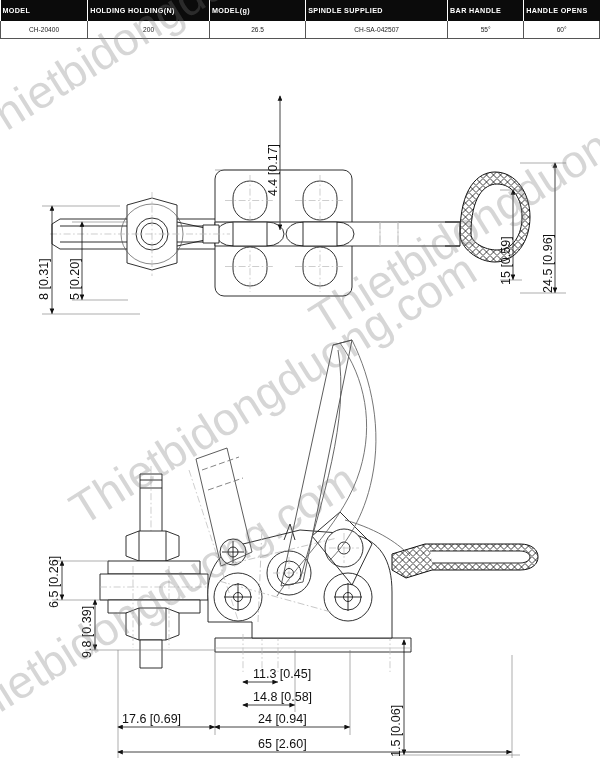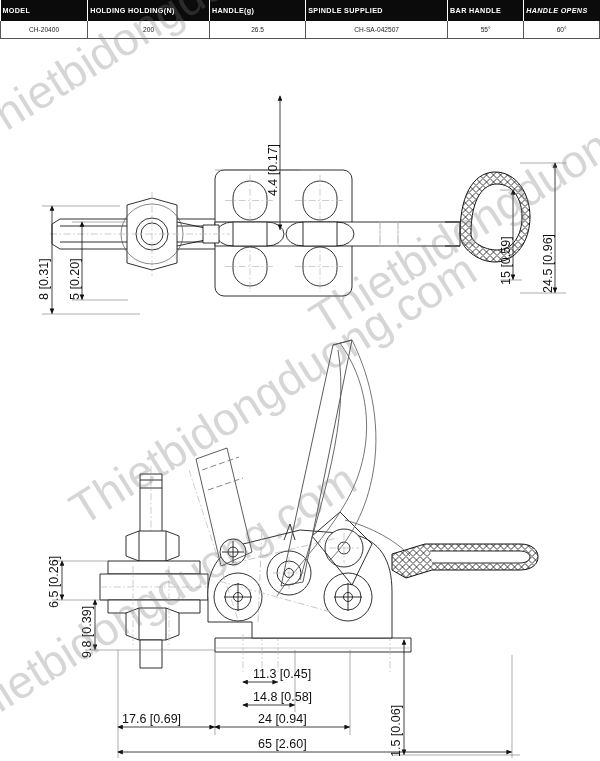"HANDLE(g)" th { text: HANDLE -> MODEL }
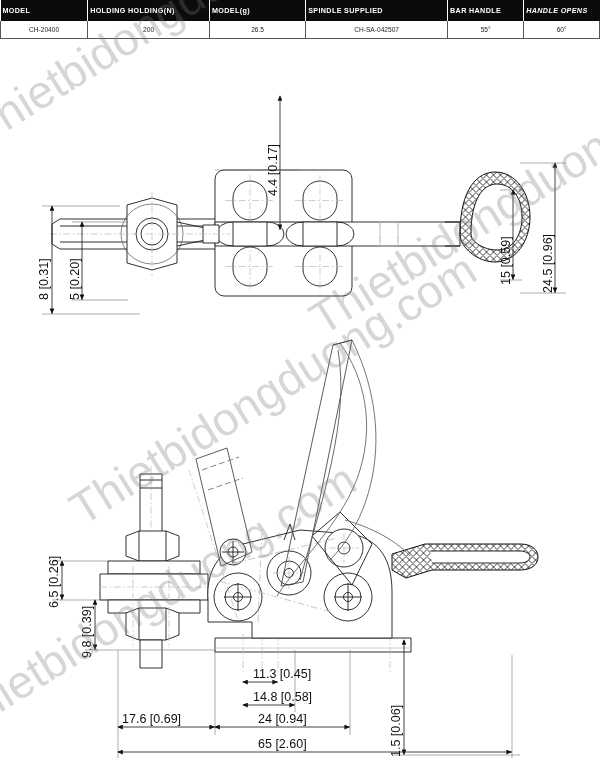"HANDLE OPENS" .spec-table th:last-child { font-style: italic -> none }
